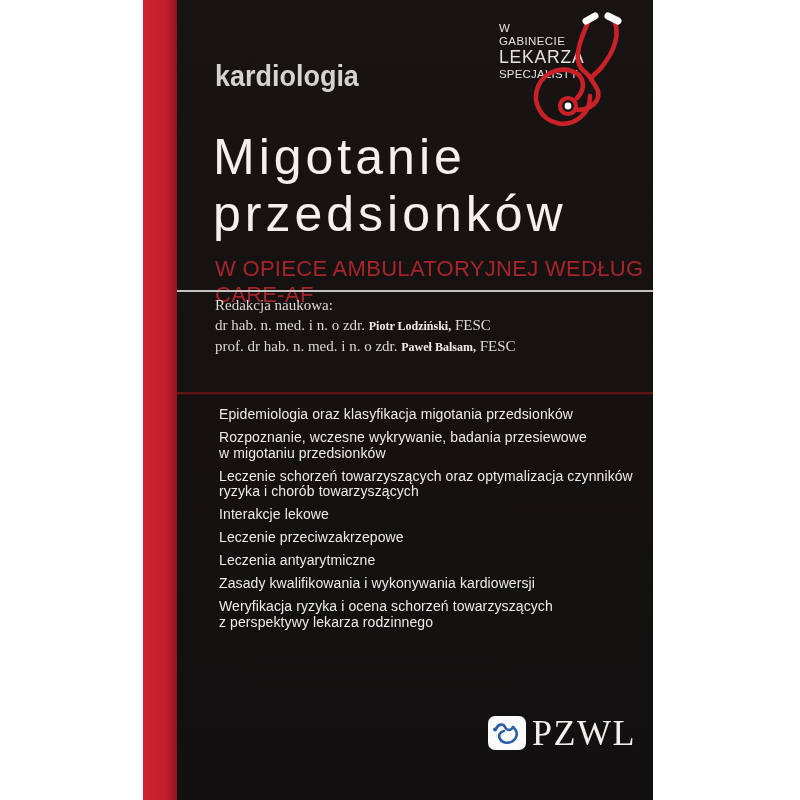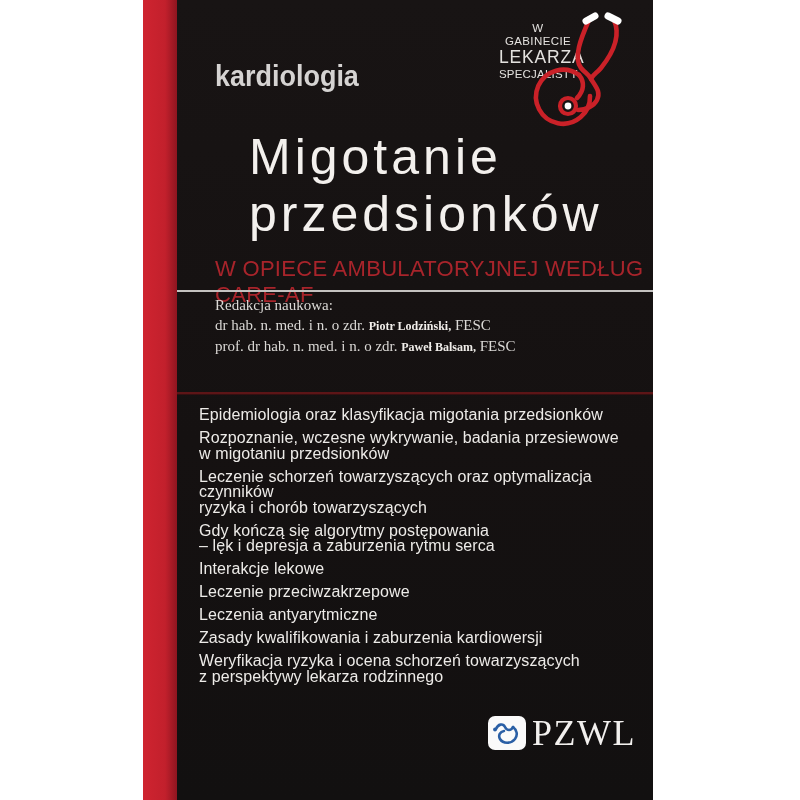"W GABINECIE" .badge { text-align: center -> none }
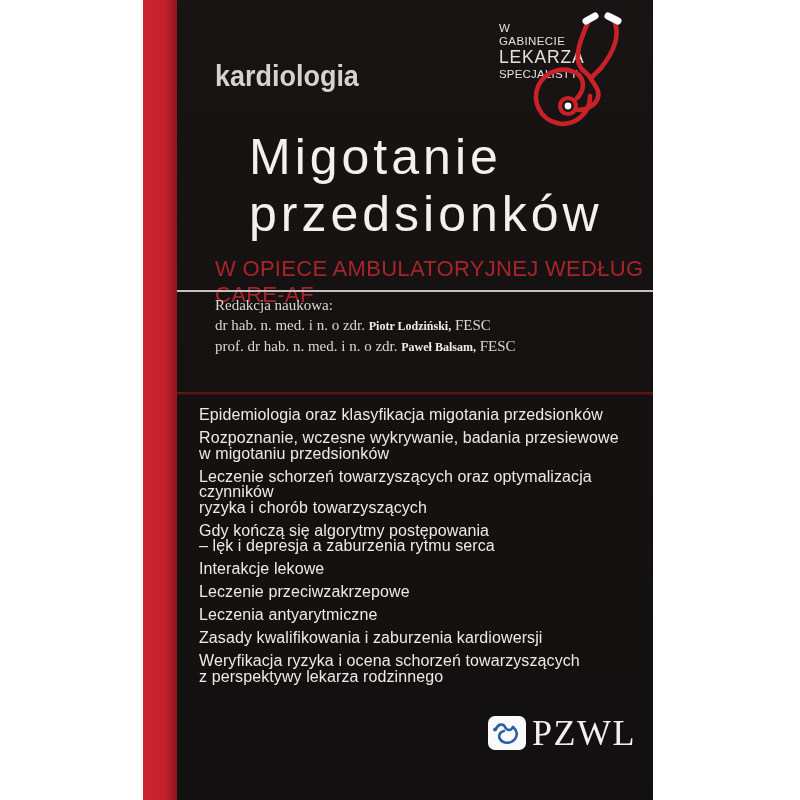"Migotanie" .title { margin-left: 36px -> none }
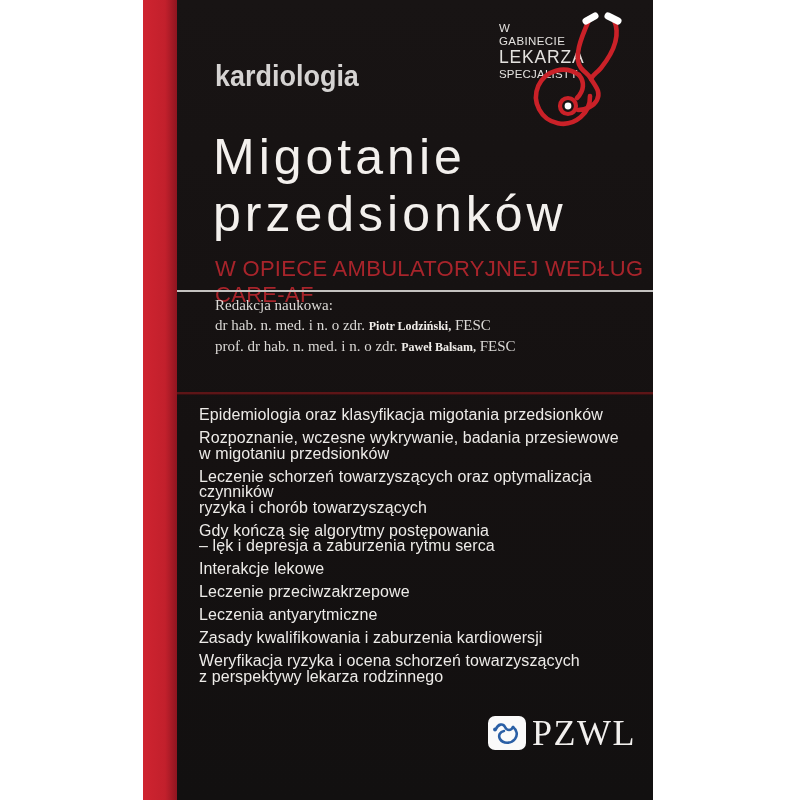"Epidemiologia oraz klasyfikacja" .topics { font-size: 16px -> 14px; left: 56px -> 76px }
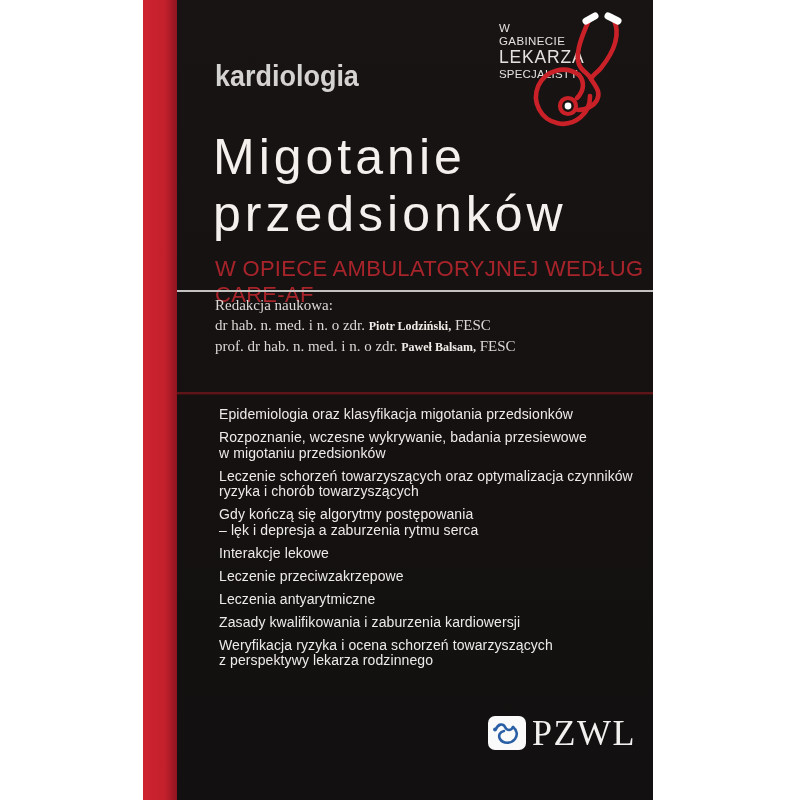"Gdy kończą się algorytmy postępowania" div.topic { html: <div>Gdy kończą się algorytmy postępowania<br>– lęk i depresja a zaburzenia rytmu serca</div> -> none }
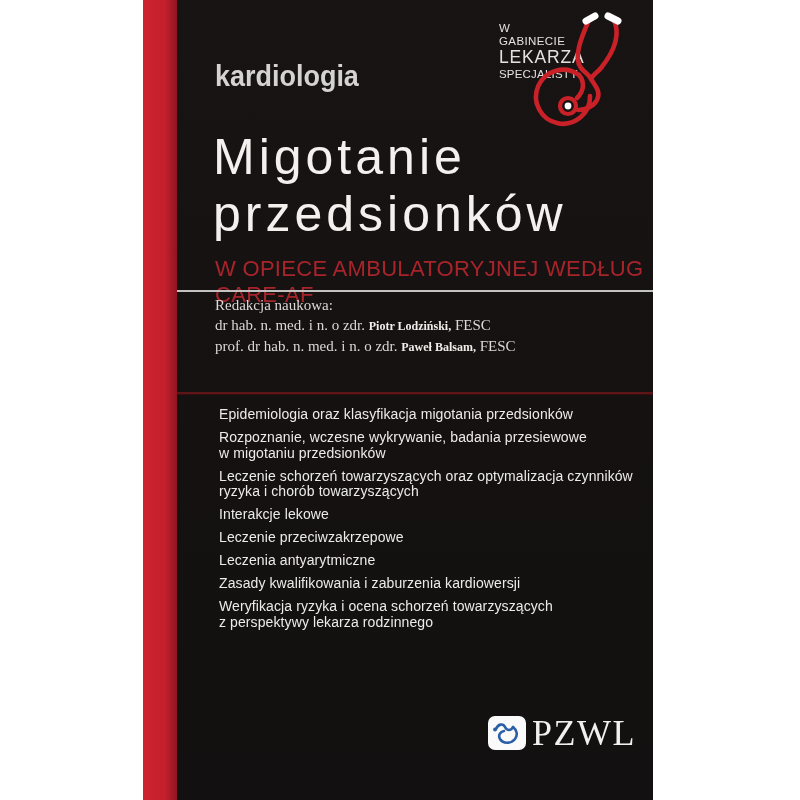"Zasady kwalifikowania i zaburzenia" div.topic { text: zaburzenia -> wykonywania }
